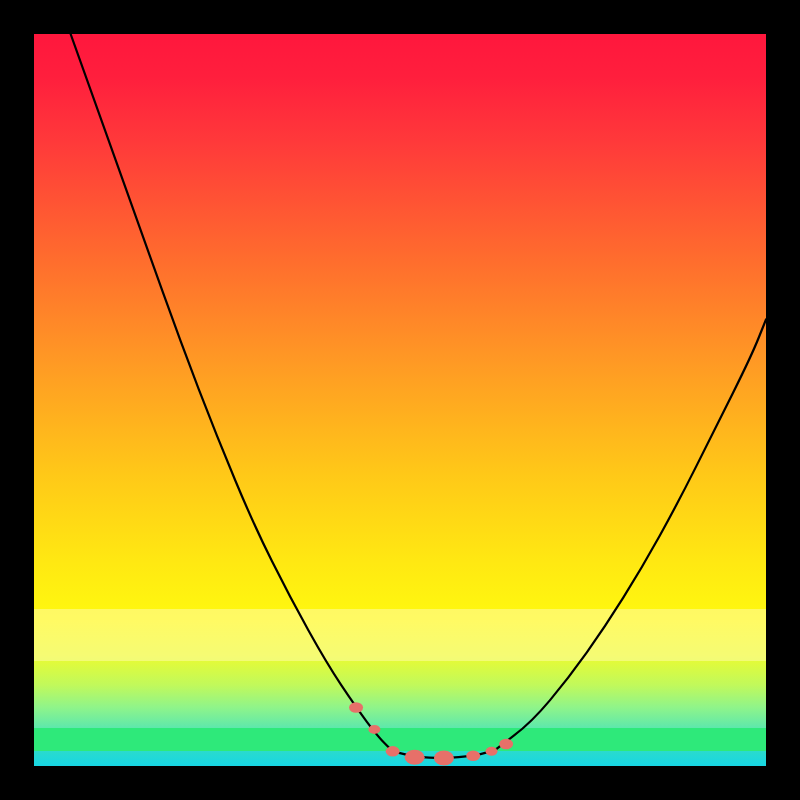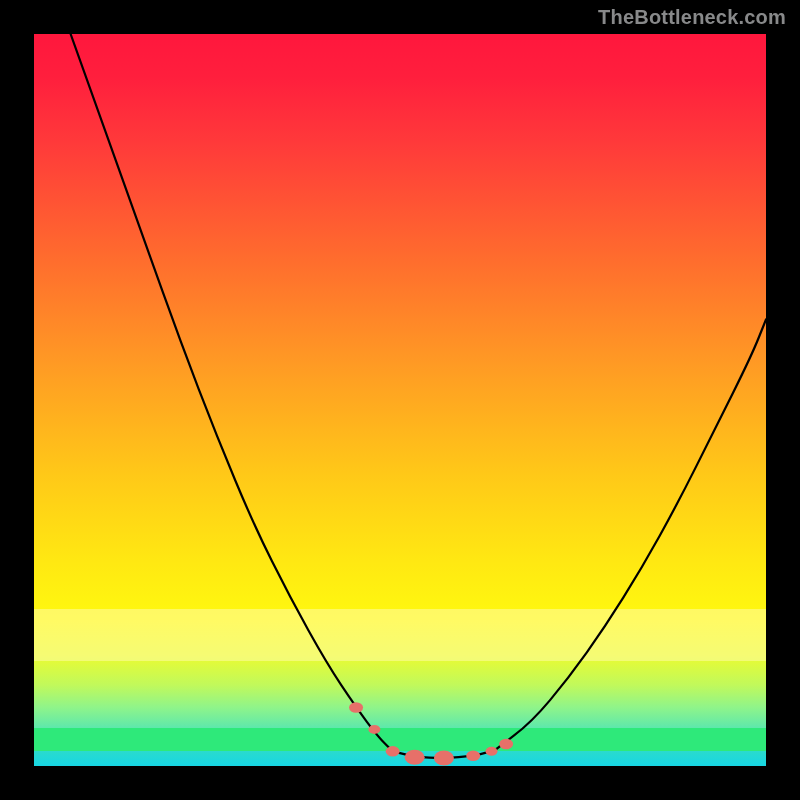"TheBottleneck.com" div.watermark { html: <div>TheBottleneck.com</div> -> none }
